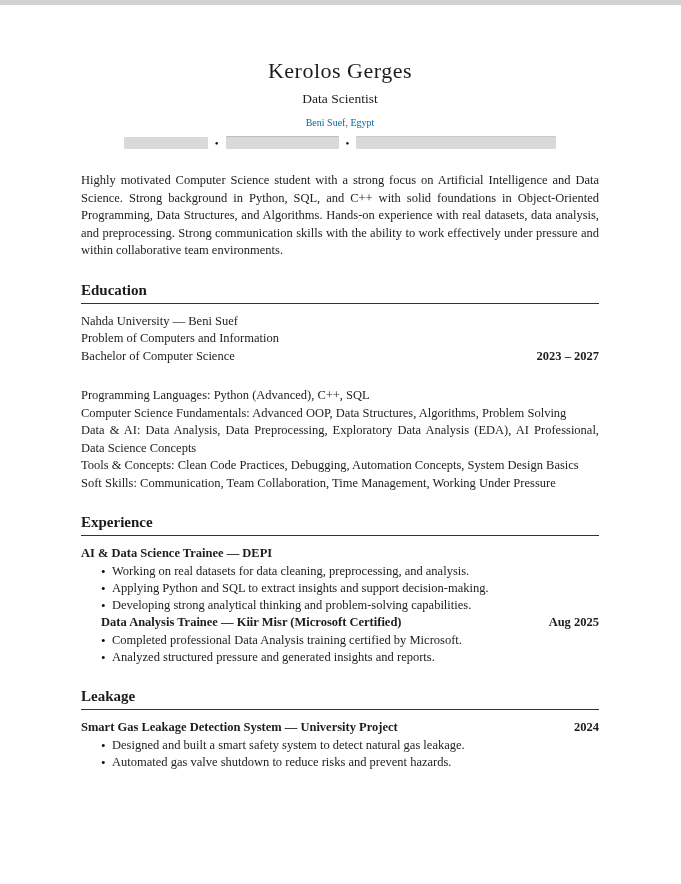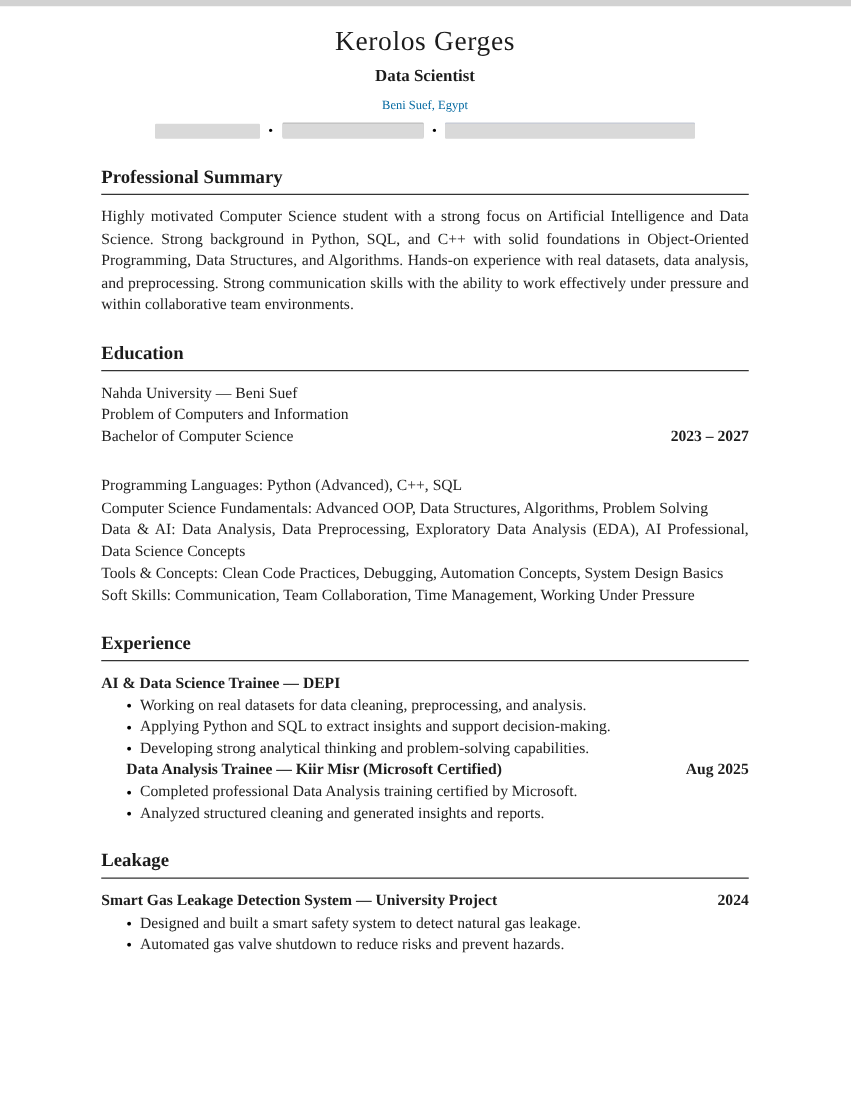"Kerolos Gerges" .resume-header { margin-top: none -> 38px }
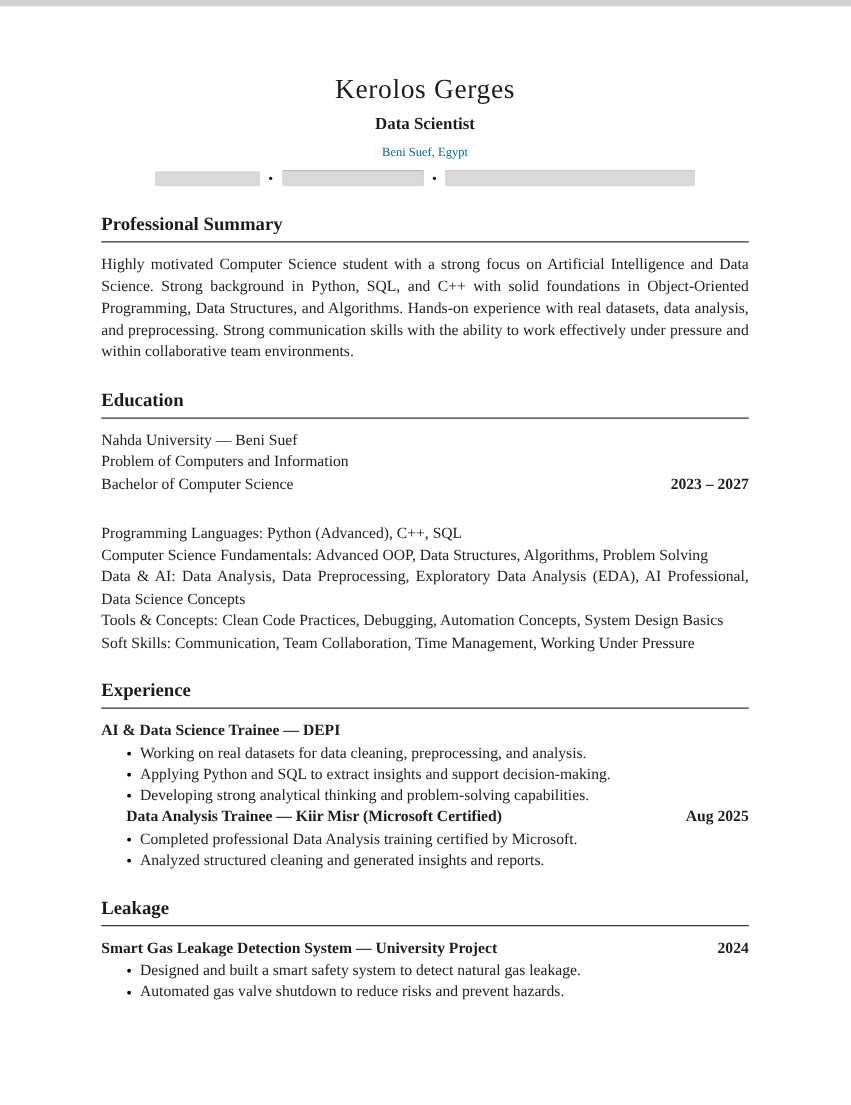"Data Scientist" .person-title { font-weight: 700 -> 400 }
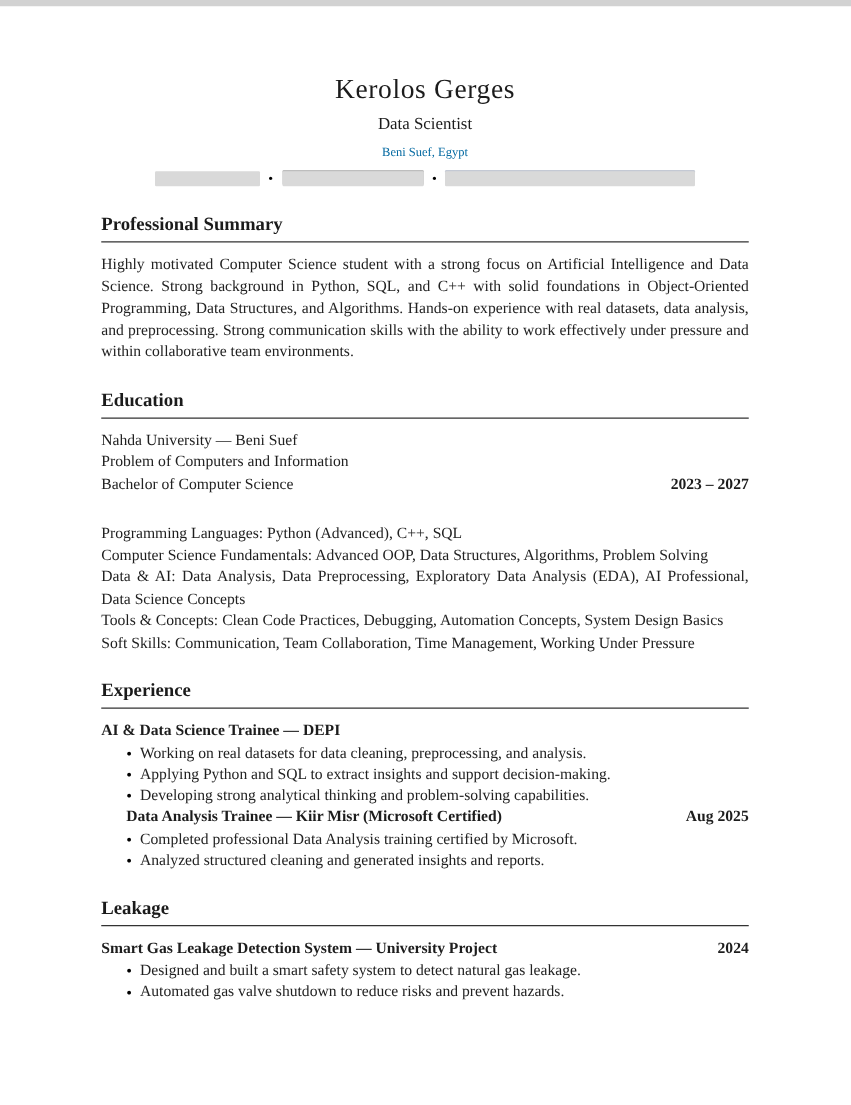"Professional Summary" h2.section-heading { html: <h2>Professional Summary</h2> -> none }
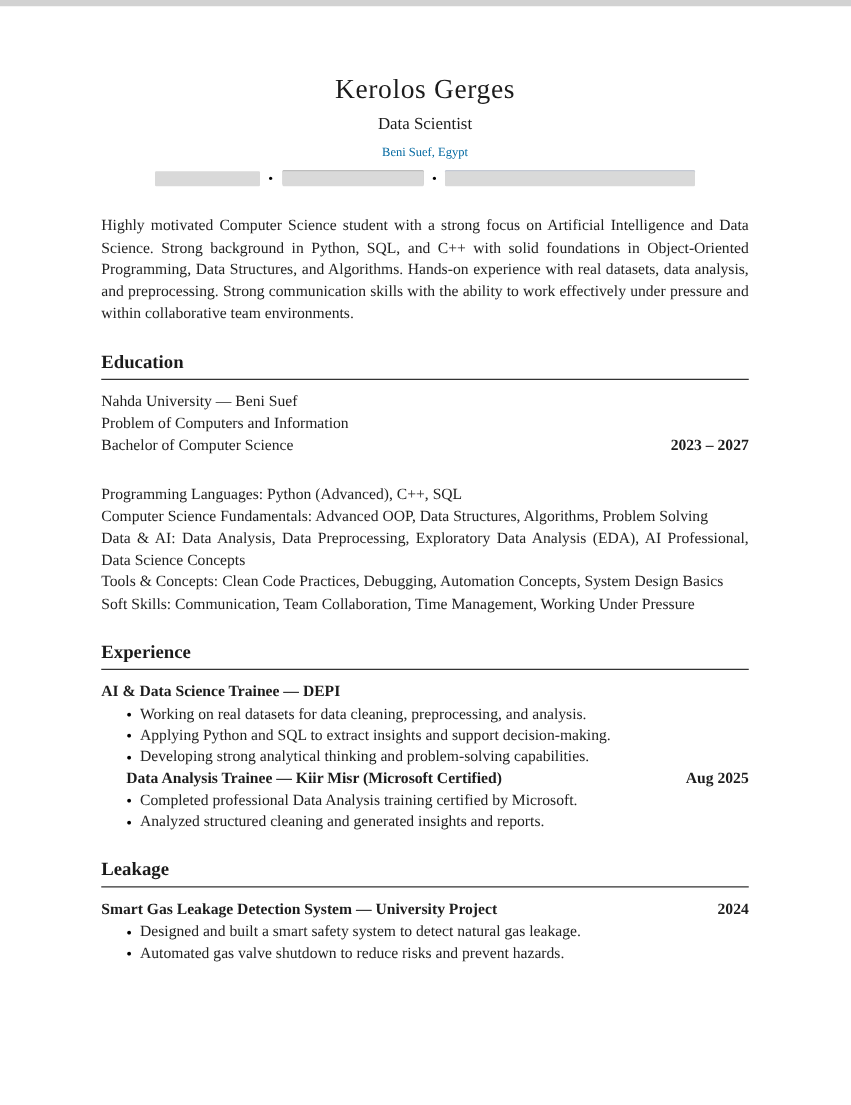"Analyzed structured cleaning and" li { text: cleaning -> pressure }
